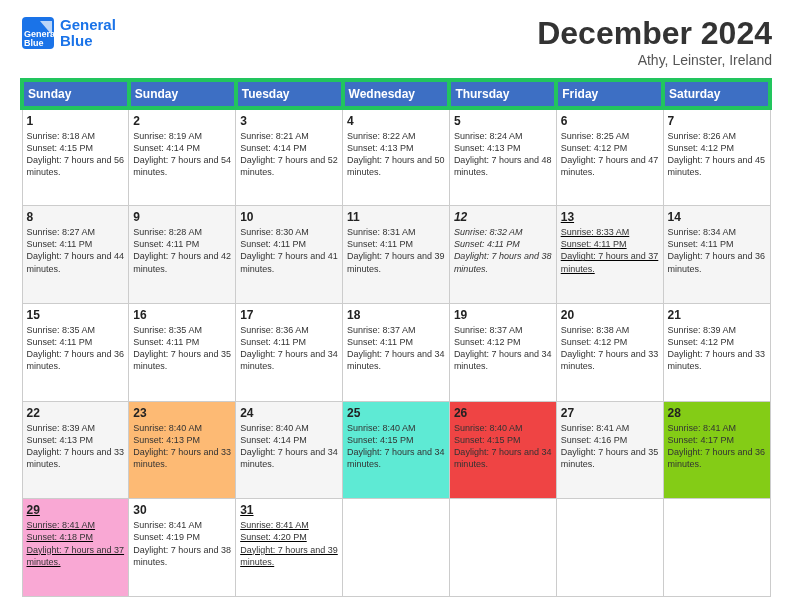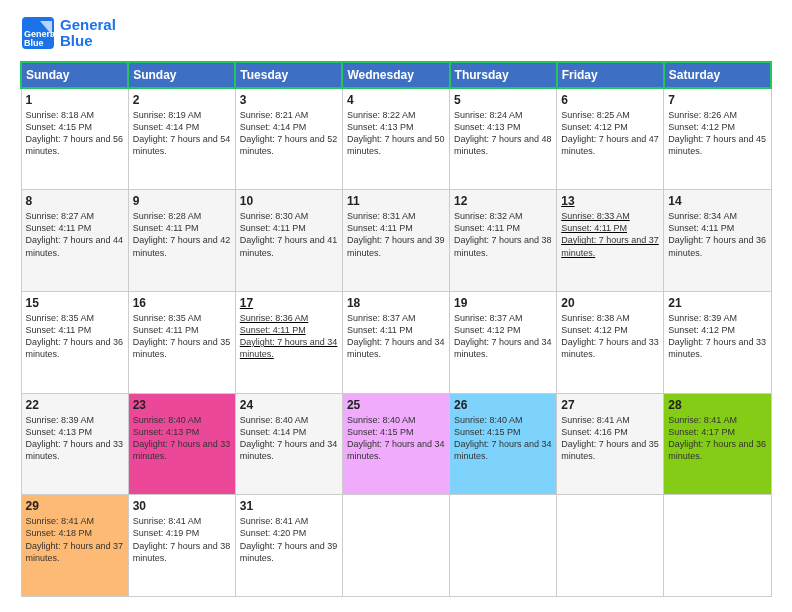"December 2024" div.title-block { html: none -> <div> <div>December 2024</div> <div>Athy, Leinster, Ireland</div> </div> }
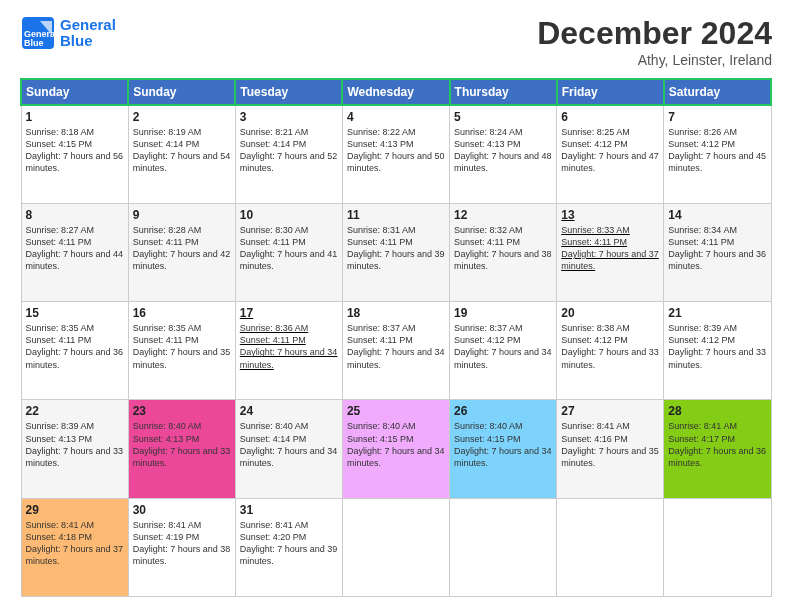"Sunday" .calendar th { border: 2px solid #22c55e -> 4px solid #22c55e }
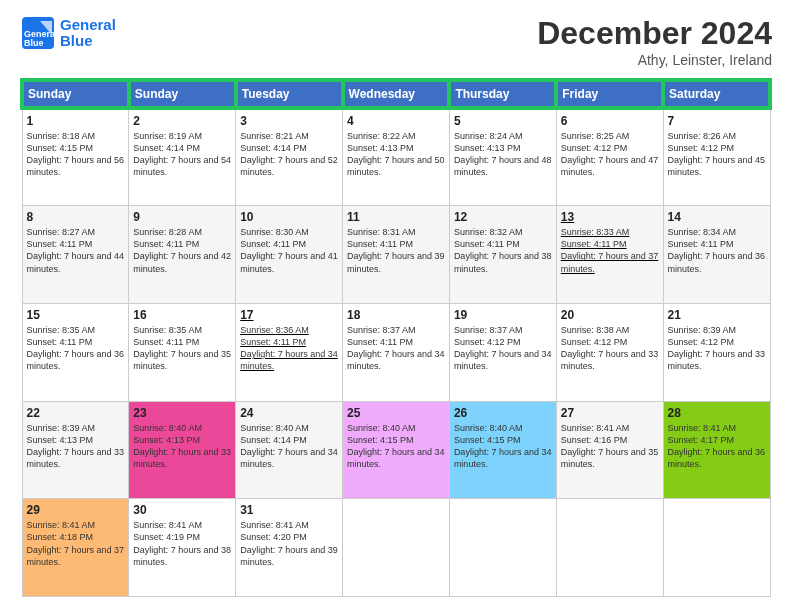"12" td { font-style: none -> italic }
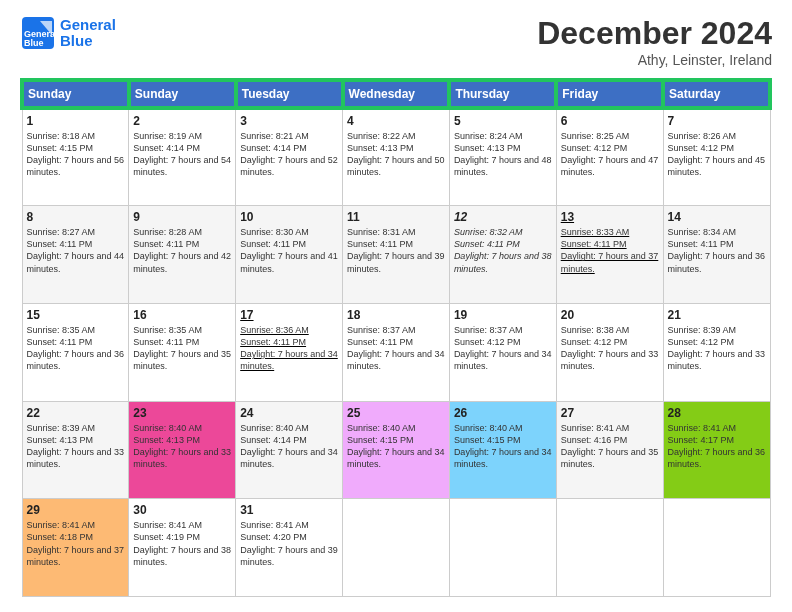"17" td { text-decoration: underline -> none }
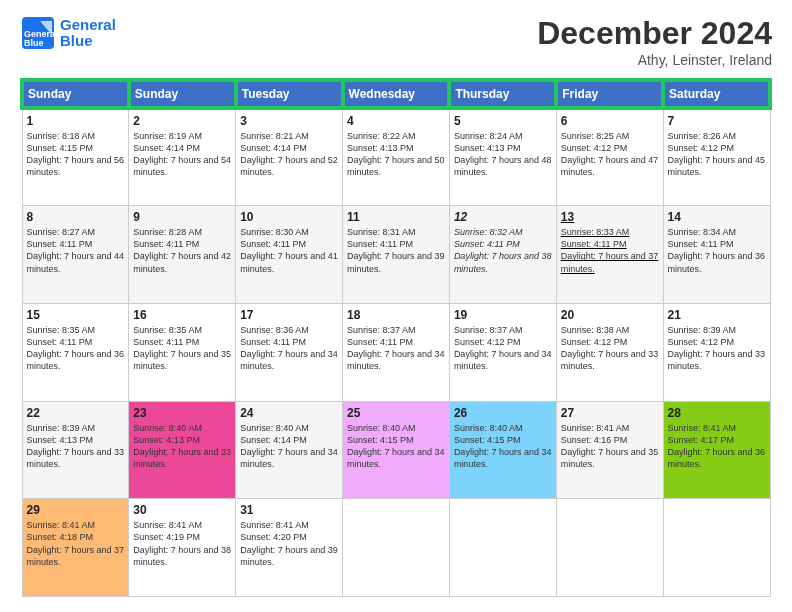"23" td { background: #ec4899 -> #fdba74 }
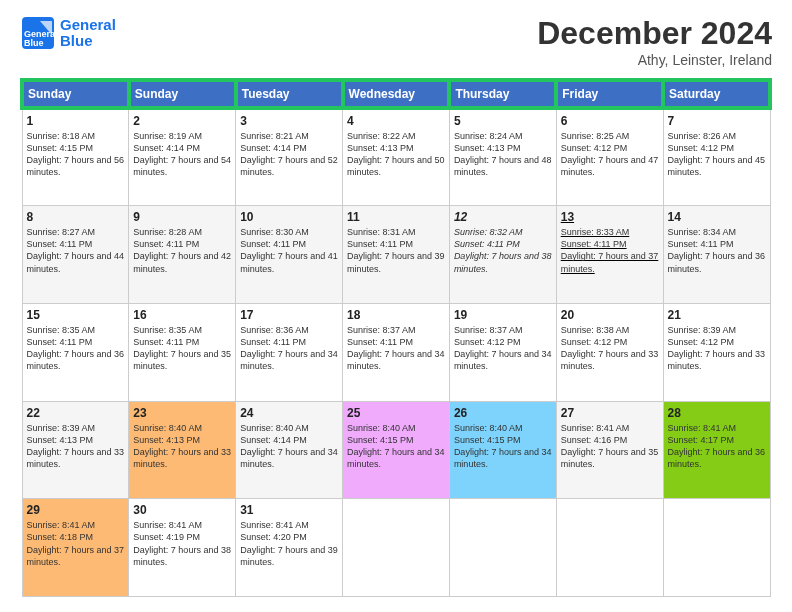"25" td { background: #f0abfc -> #5eead4 }
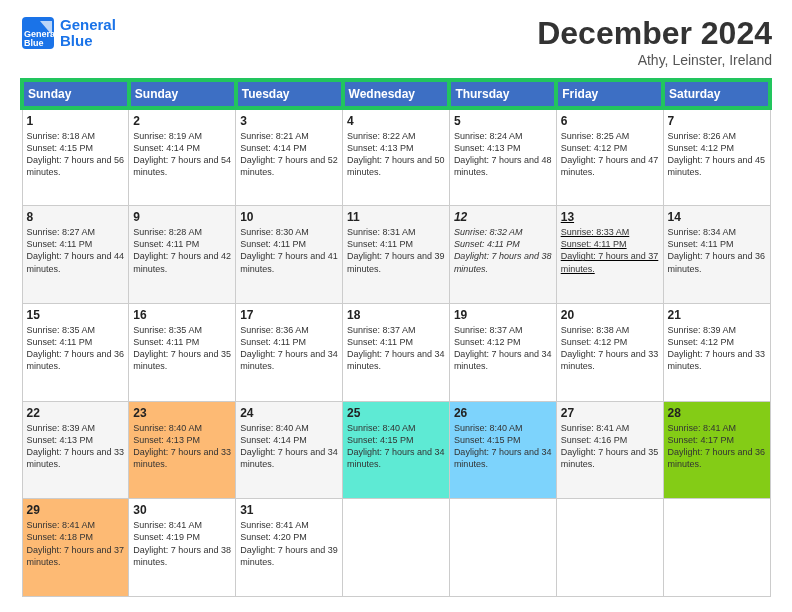"26" td { background: #7dd3fc -> #ef4444 }
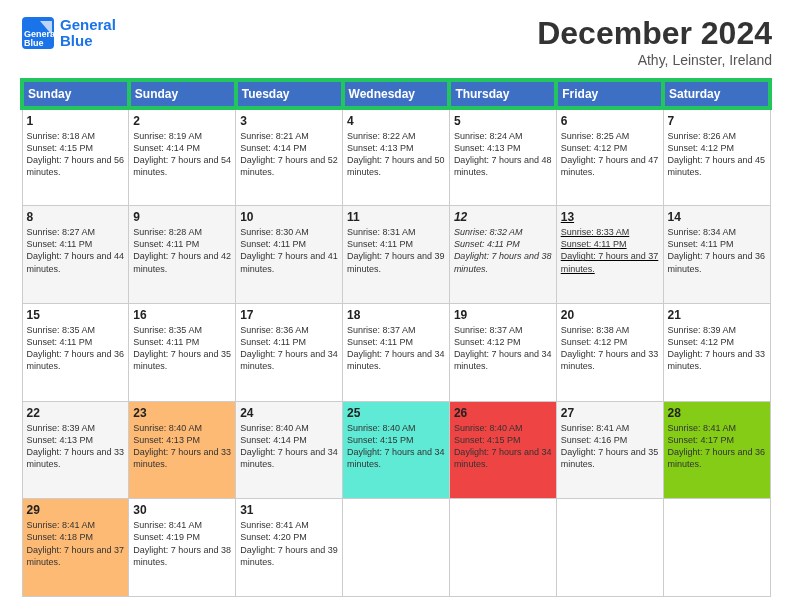"29" td { background: #fdba74 -> #f9a8d4; text-decoration: none -> underline }
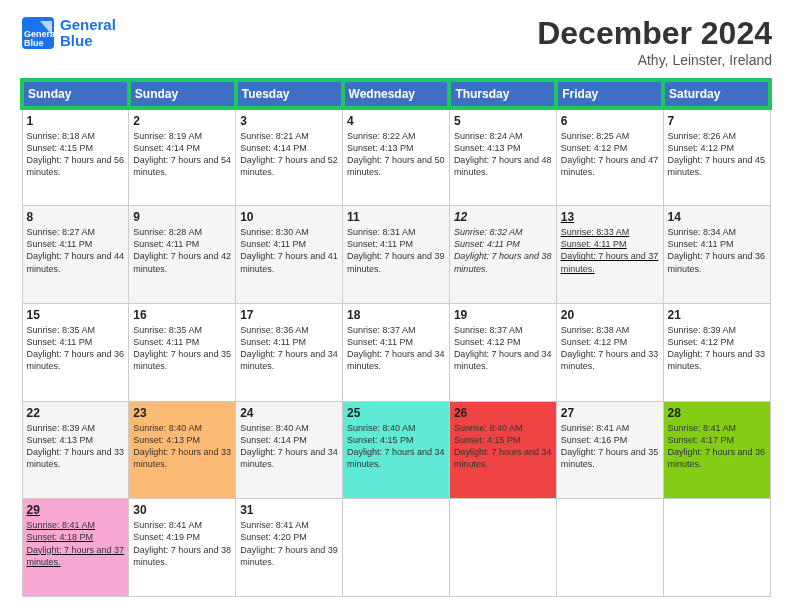"31" td { text-decoration: none -> underline }
